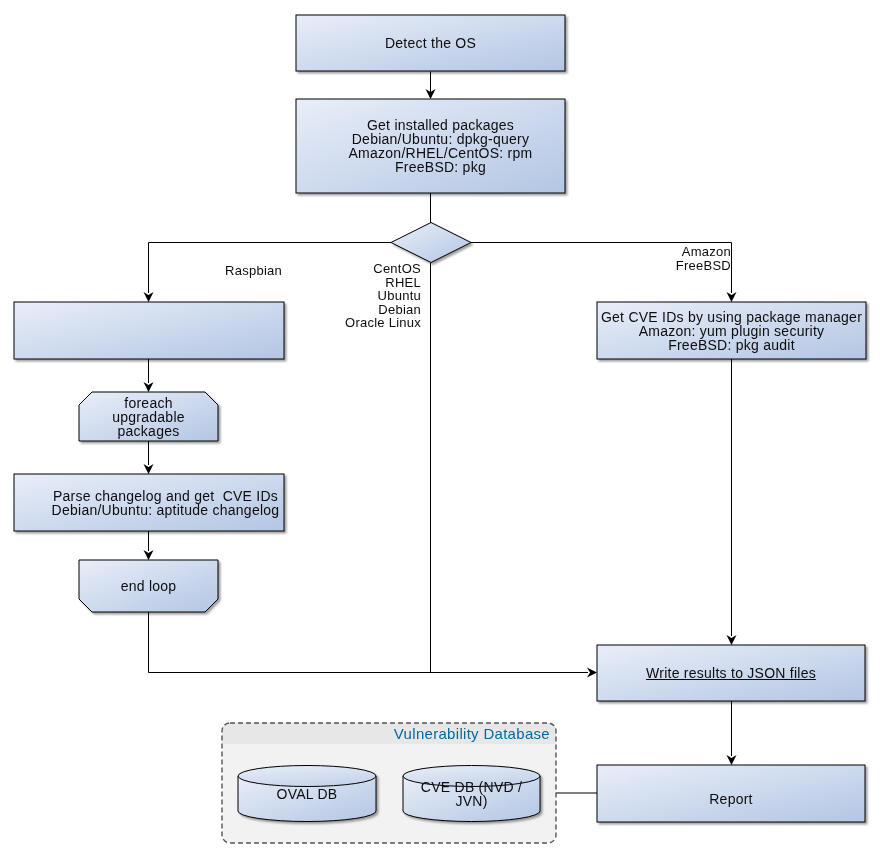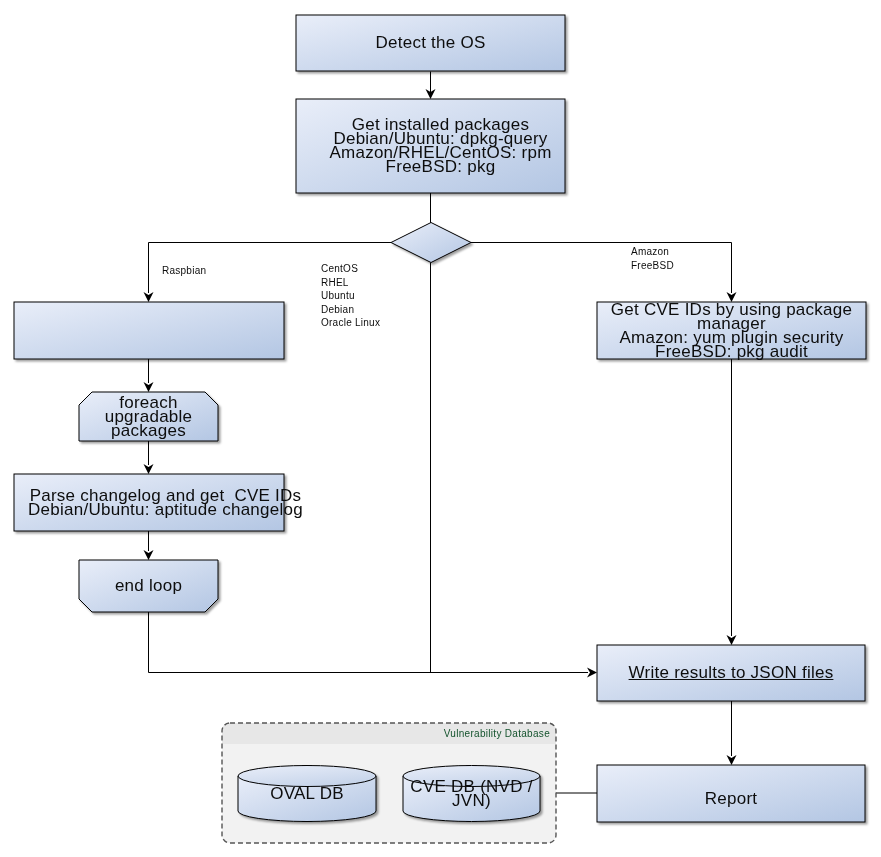"Detect the OS" .node-label { font-size: 17px -> 14px }
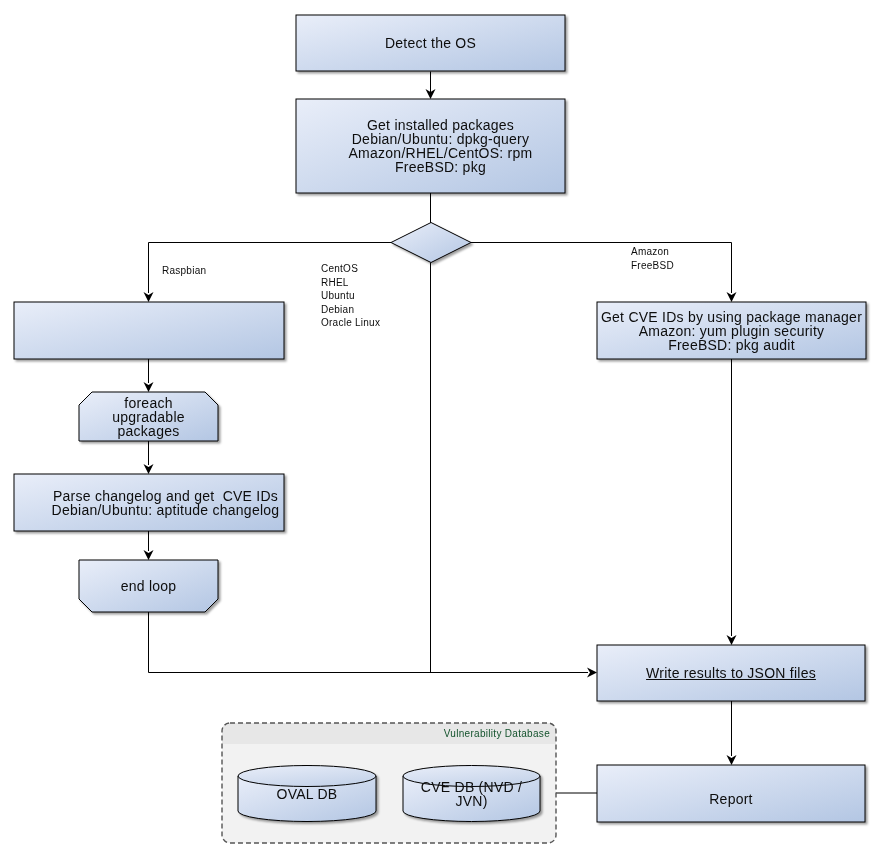"Amazon" .edge-label { font-size: 10px -> 13px; text-align: left -> right }
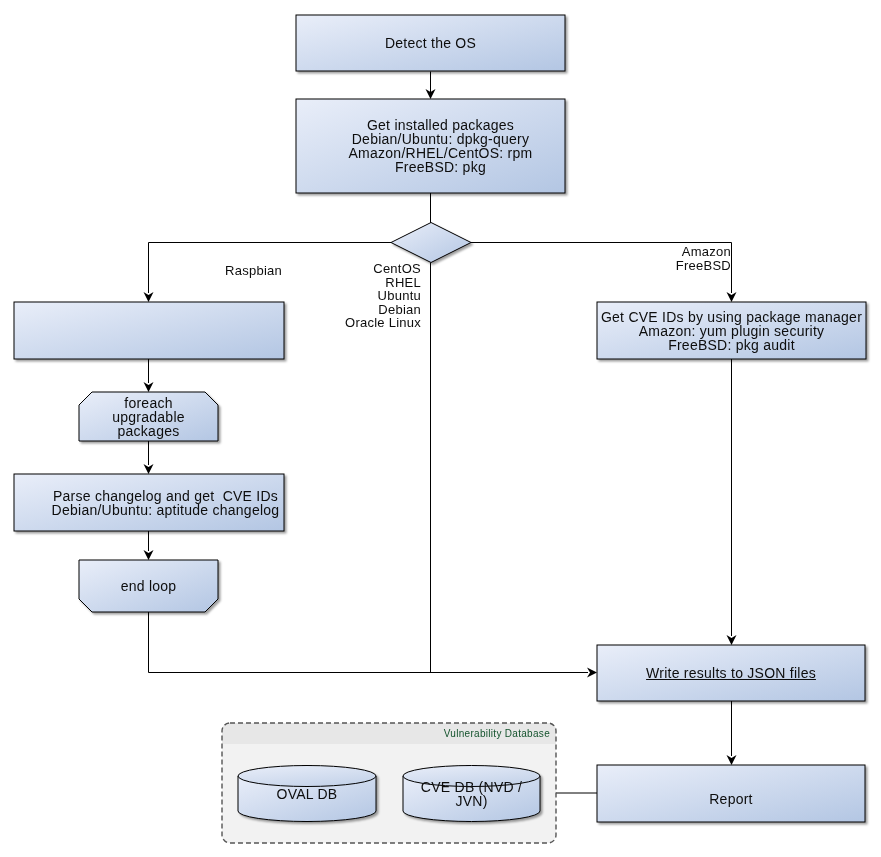"Vulnerability Database" .container-title { color: #14532d -> #0369a1; font-size: 10px -> 15px }
